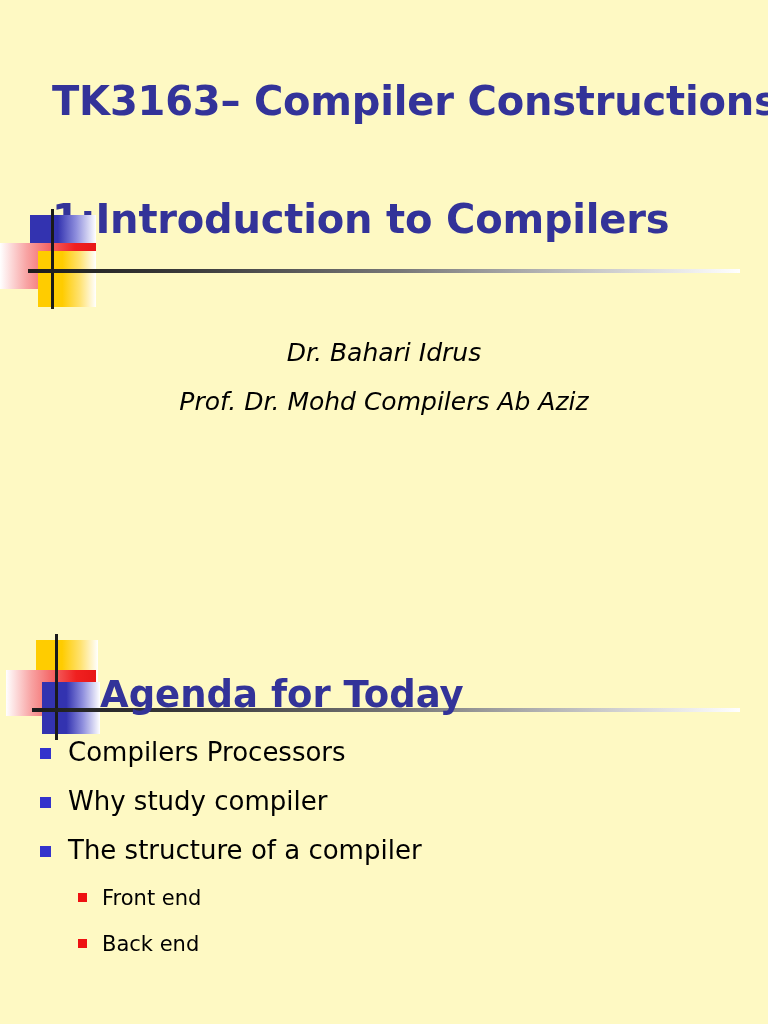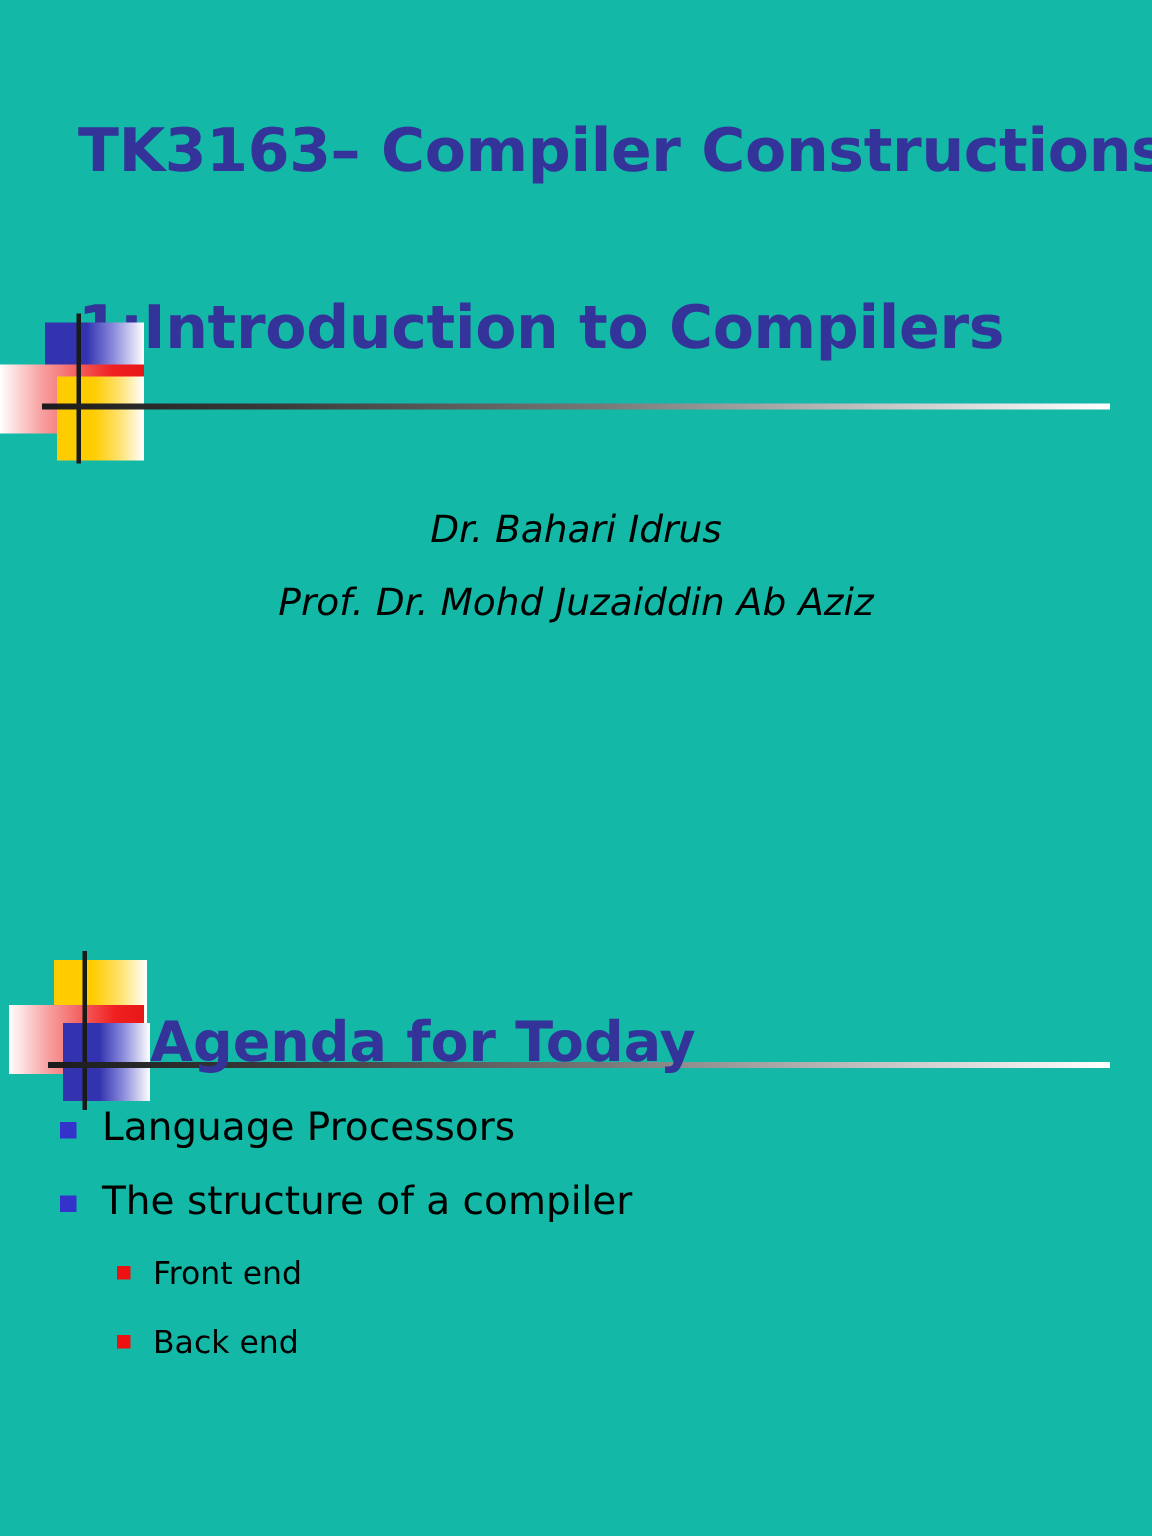"TK3163– Compiler Constructions" .page { background: #14b8a6 -> #fef9c3 }
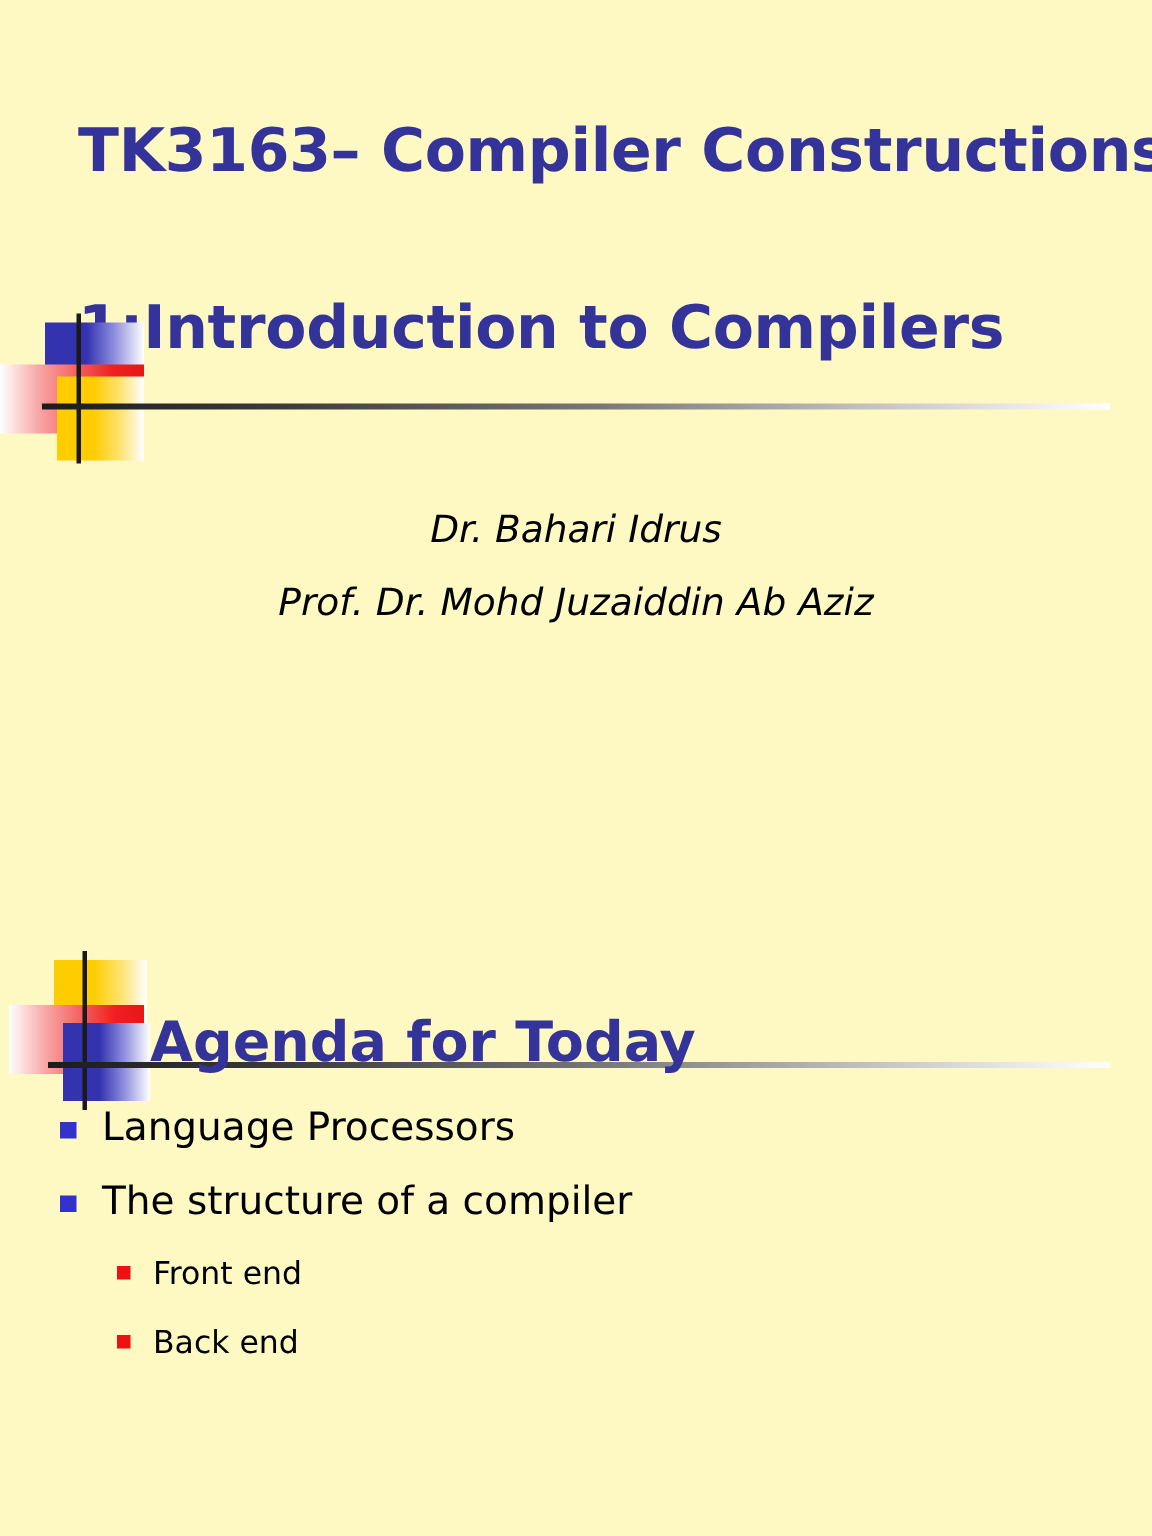"Prof. Dr. Mohd Juzaiddin Ab" div { text: Juzaiddin -> Compilers }
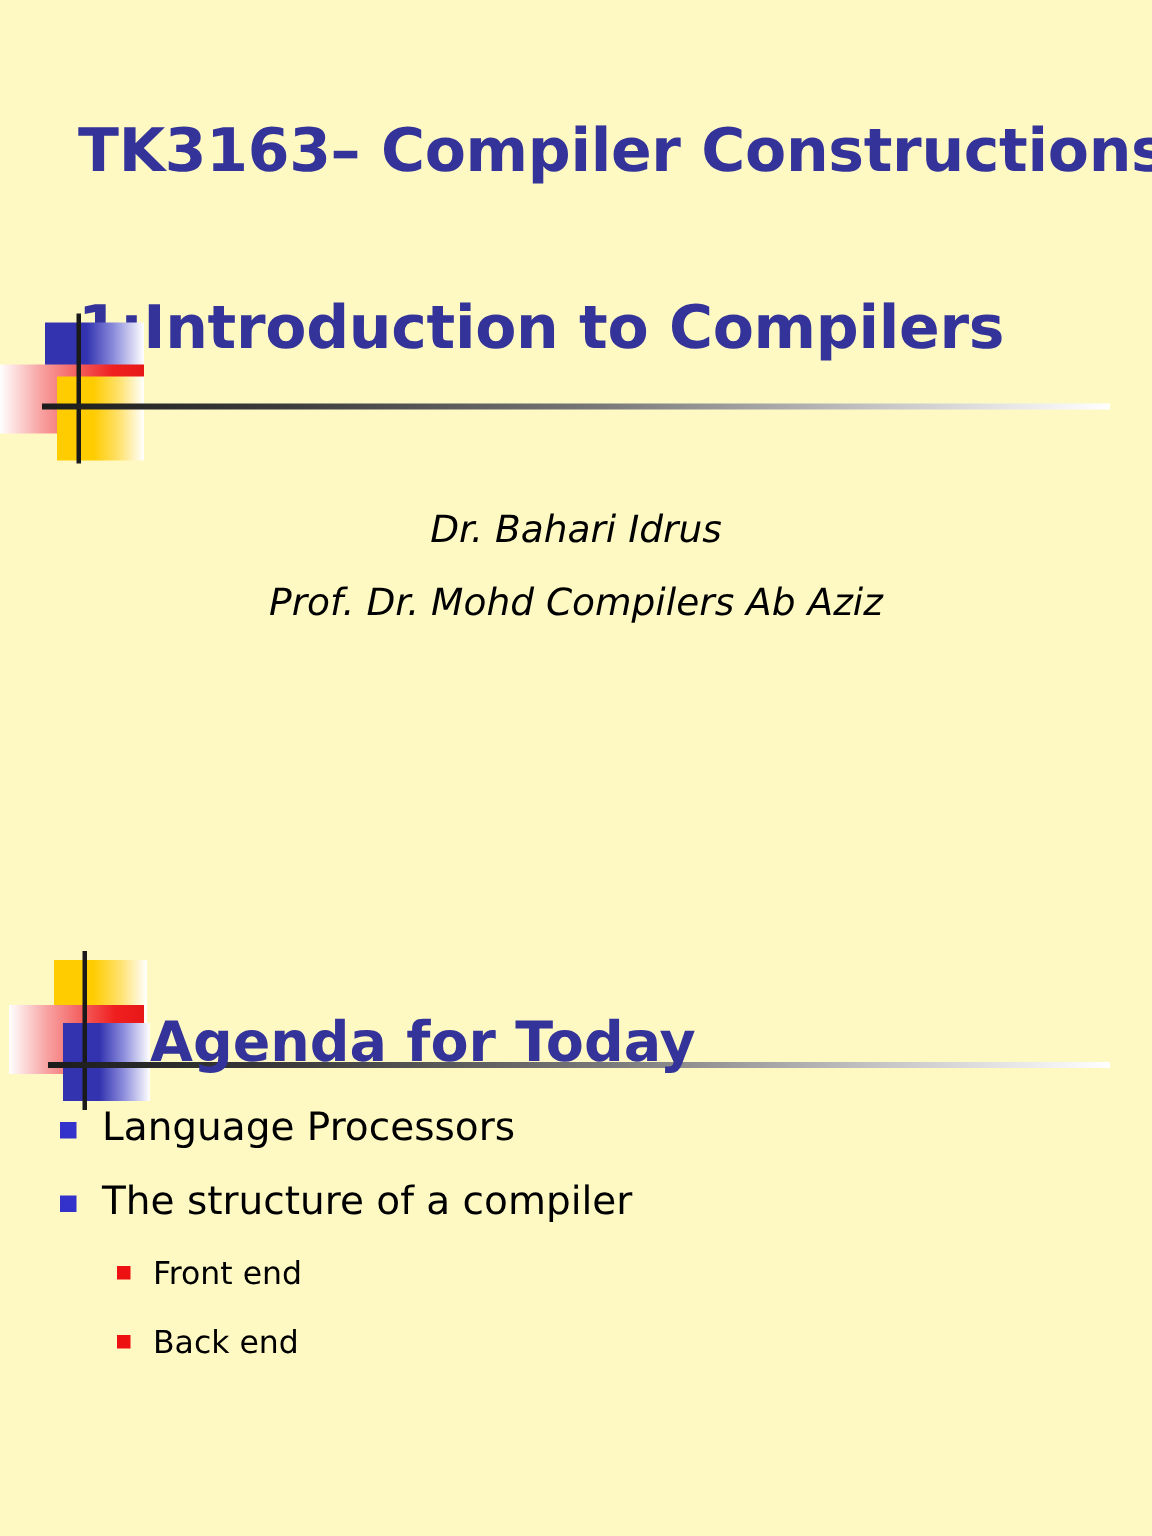"Language Processors" span { text: Language -> Compilers }
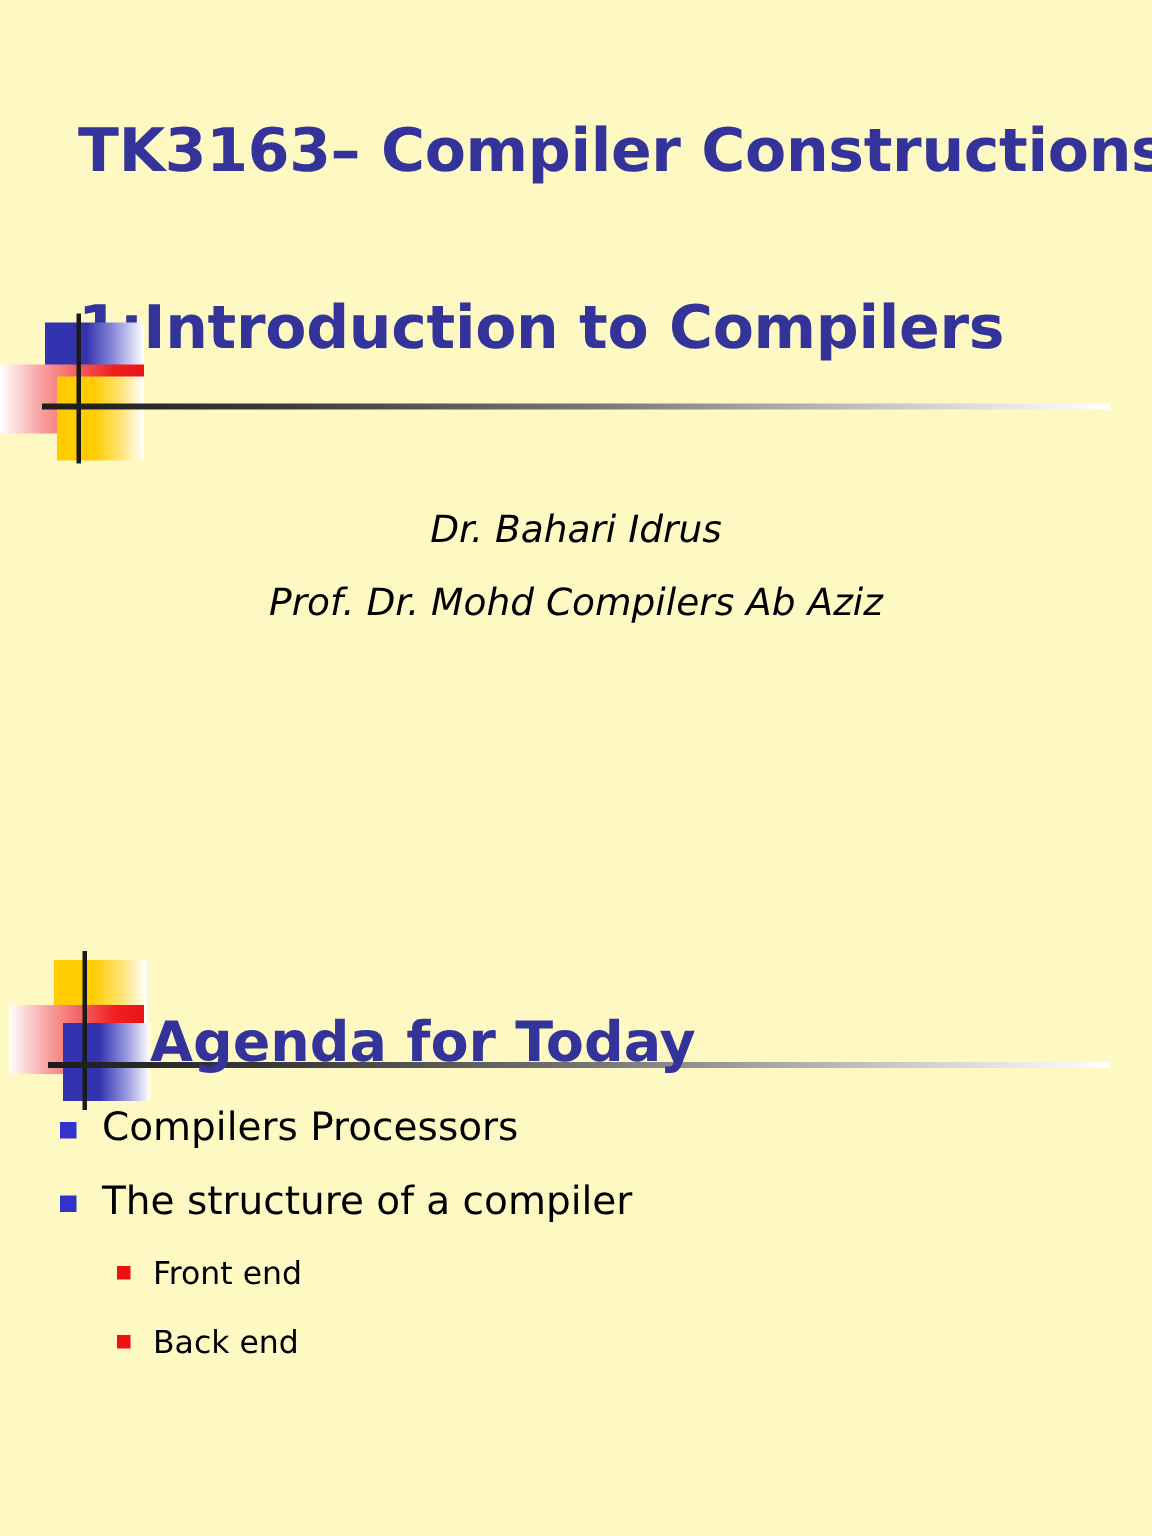"Why study compiler" div.bullet-l1 { html: none -> <div> <span></span> <span>Why study compiler</span> </div> }
